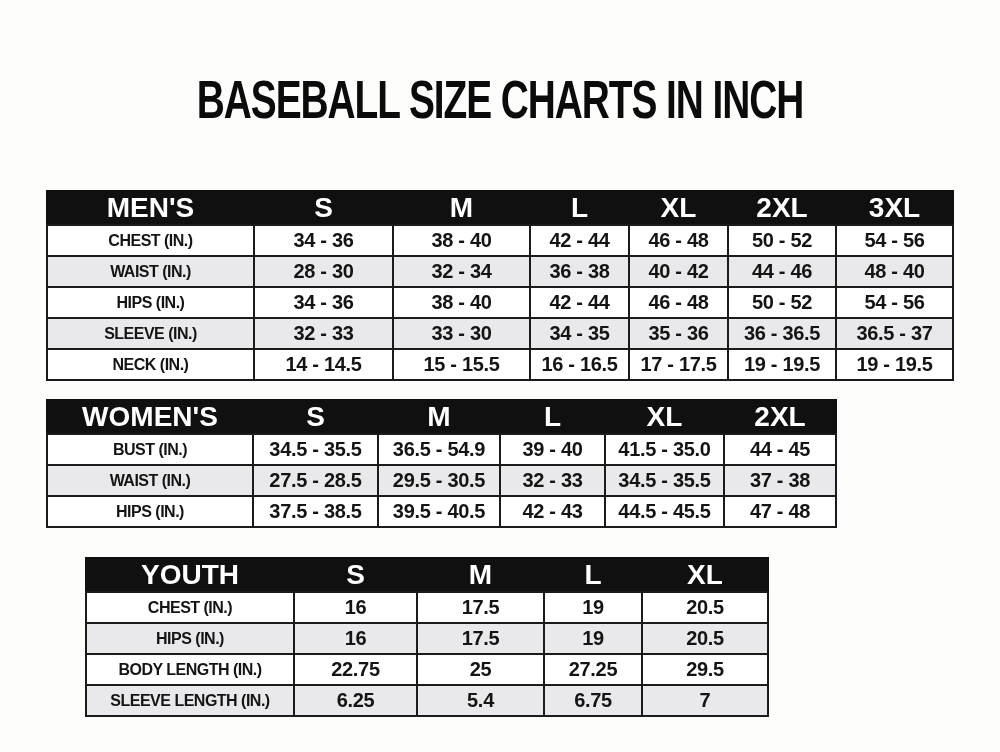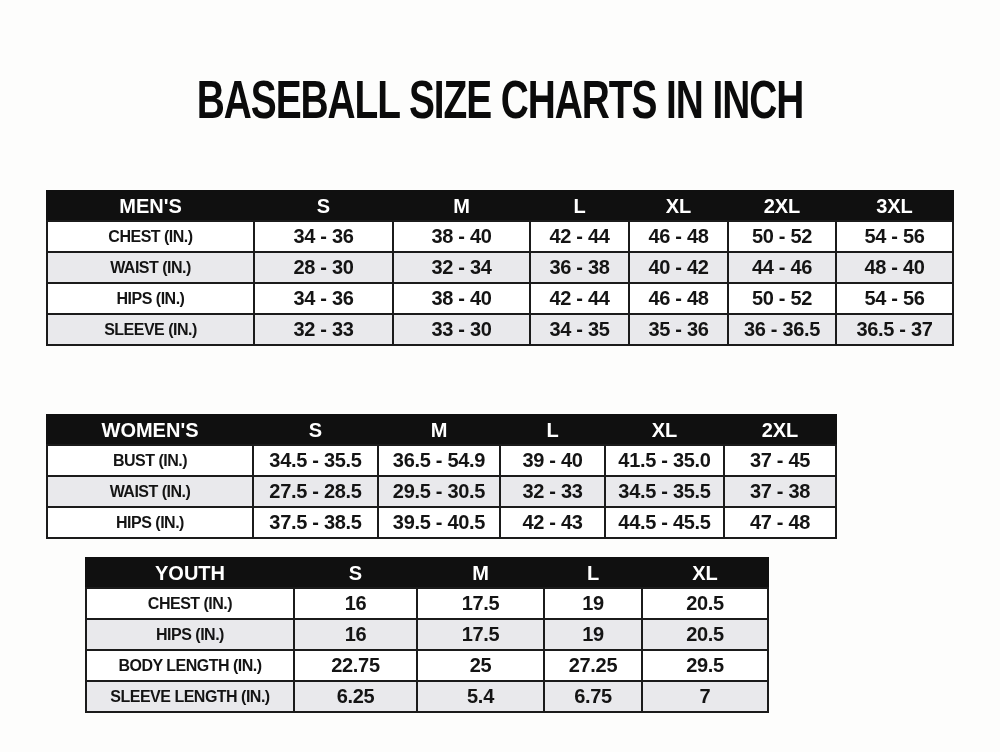"MEN'S" .size-table thead th { font-size: 20px -> 28px }
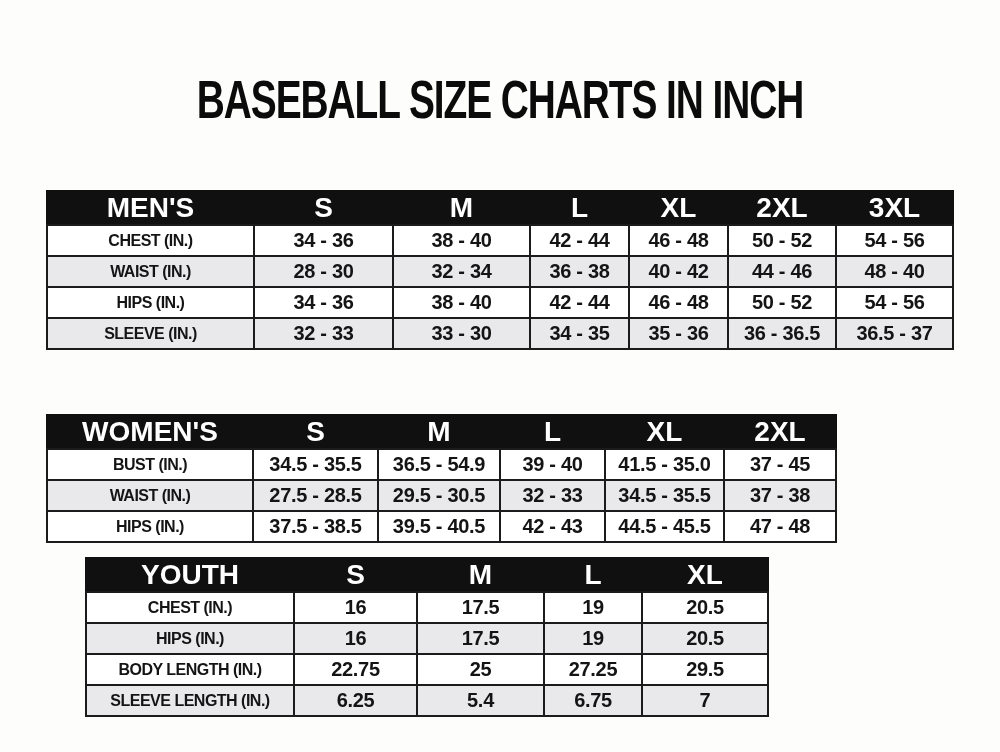"NECK (IN.)" tr { html: none -> <tr> <td>NECK (IN.)</td> <td>14 - 14.5</td> <td>15 - 15.5</td> <td>16 - 16.5</td> <td>17 - 17.5</td> <td>19 - 19.5</td> <td>19 - 19.5</td> </tr> }
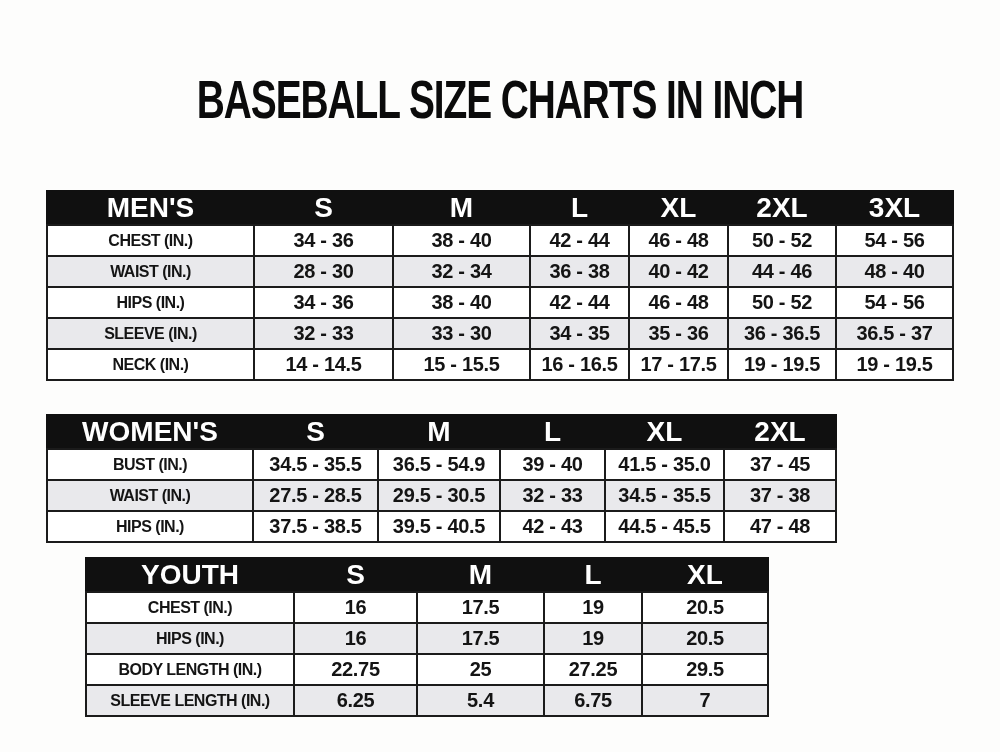"WOMEN'S" table.size-table { top: 414px -> 399px }
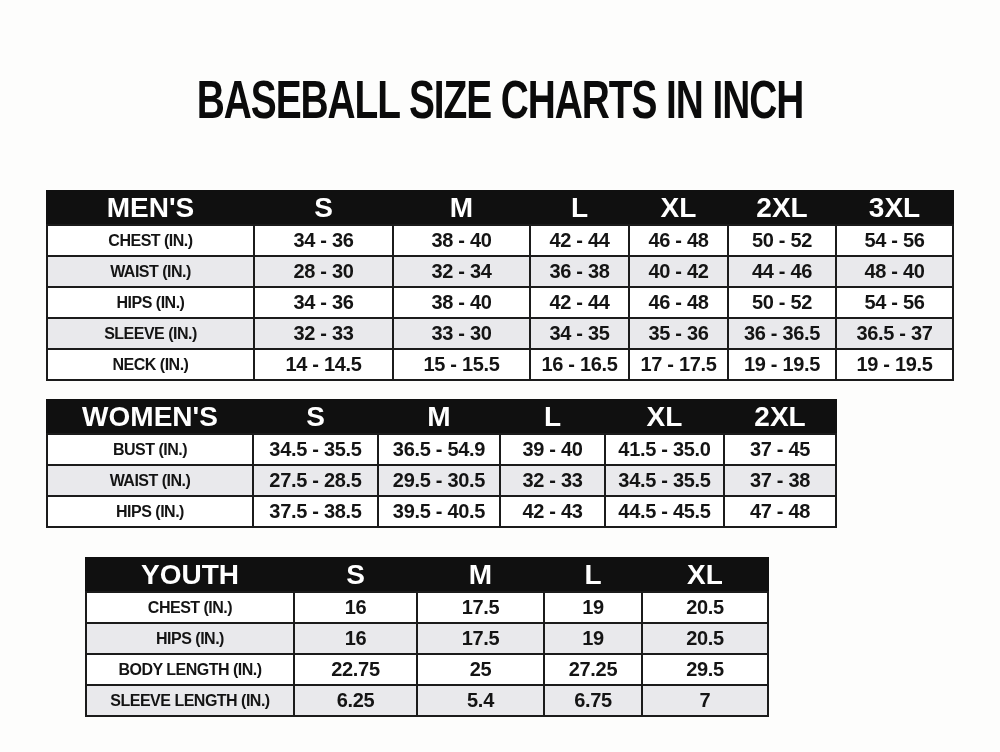"37 - 45" td { text: 37 -> 44 }
